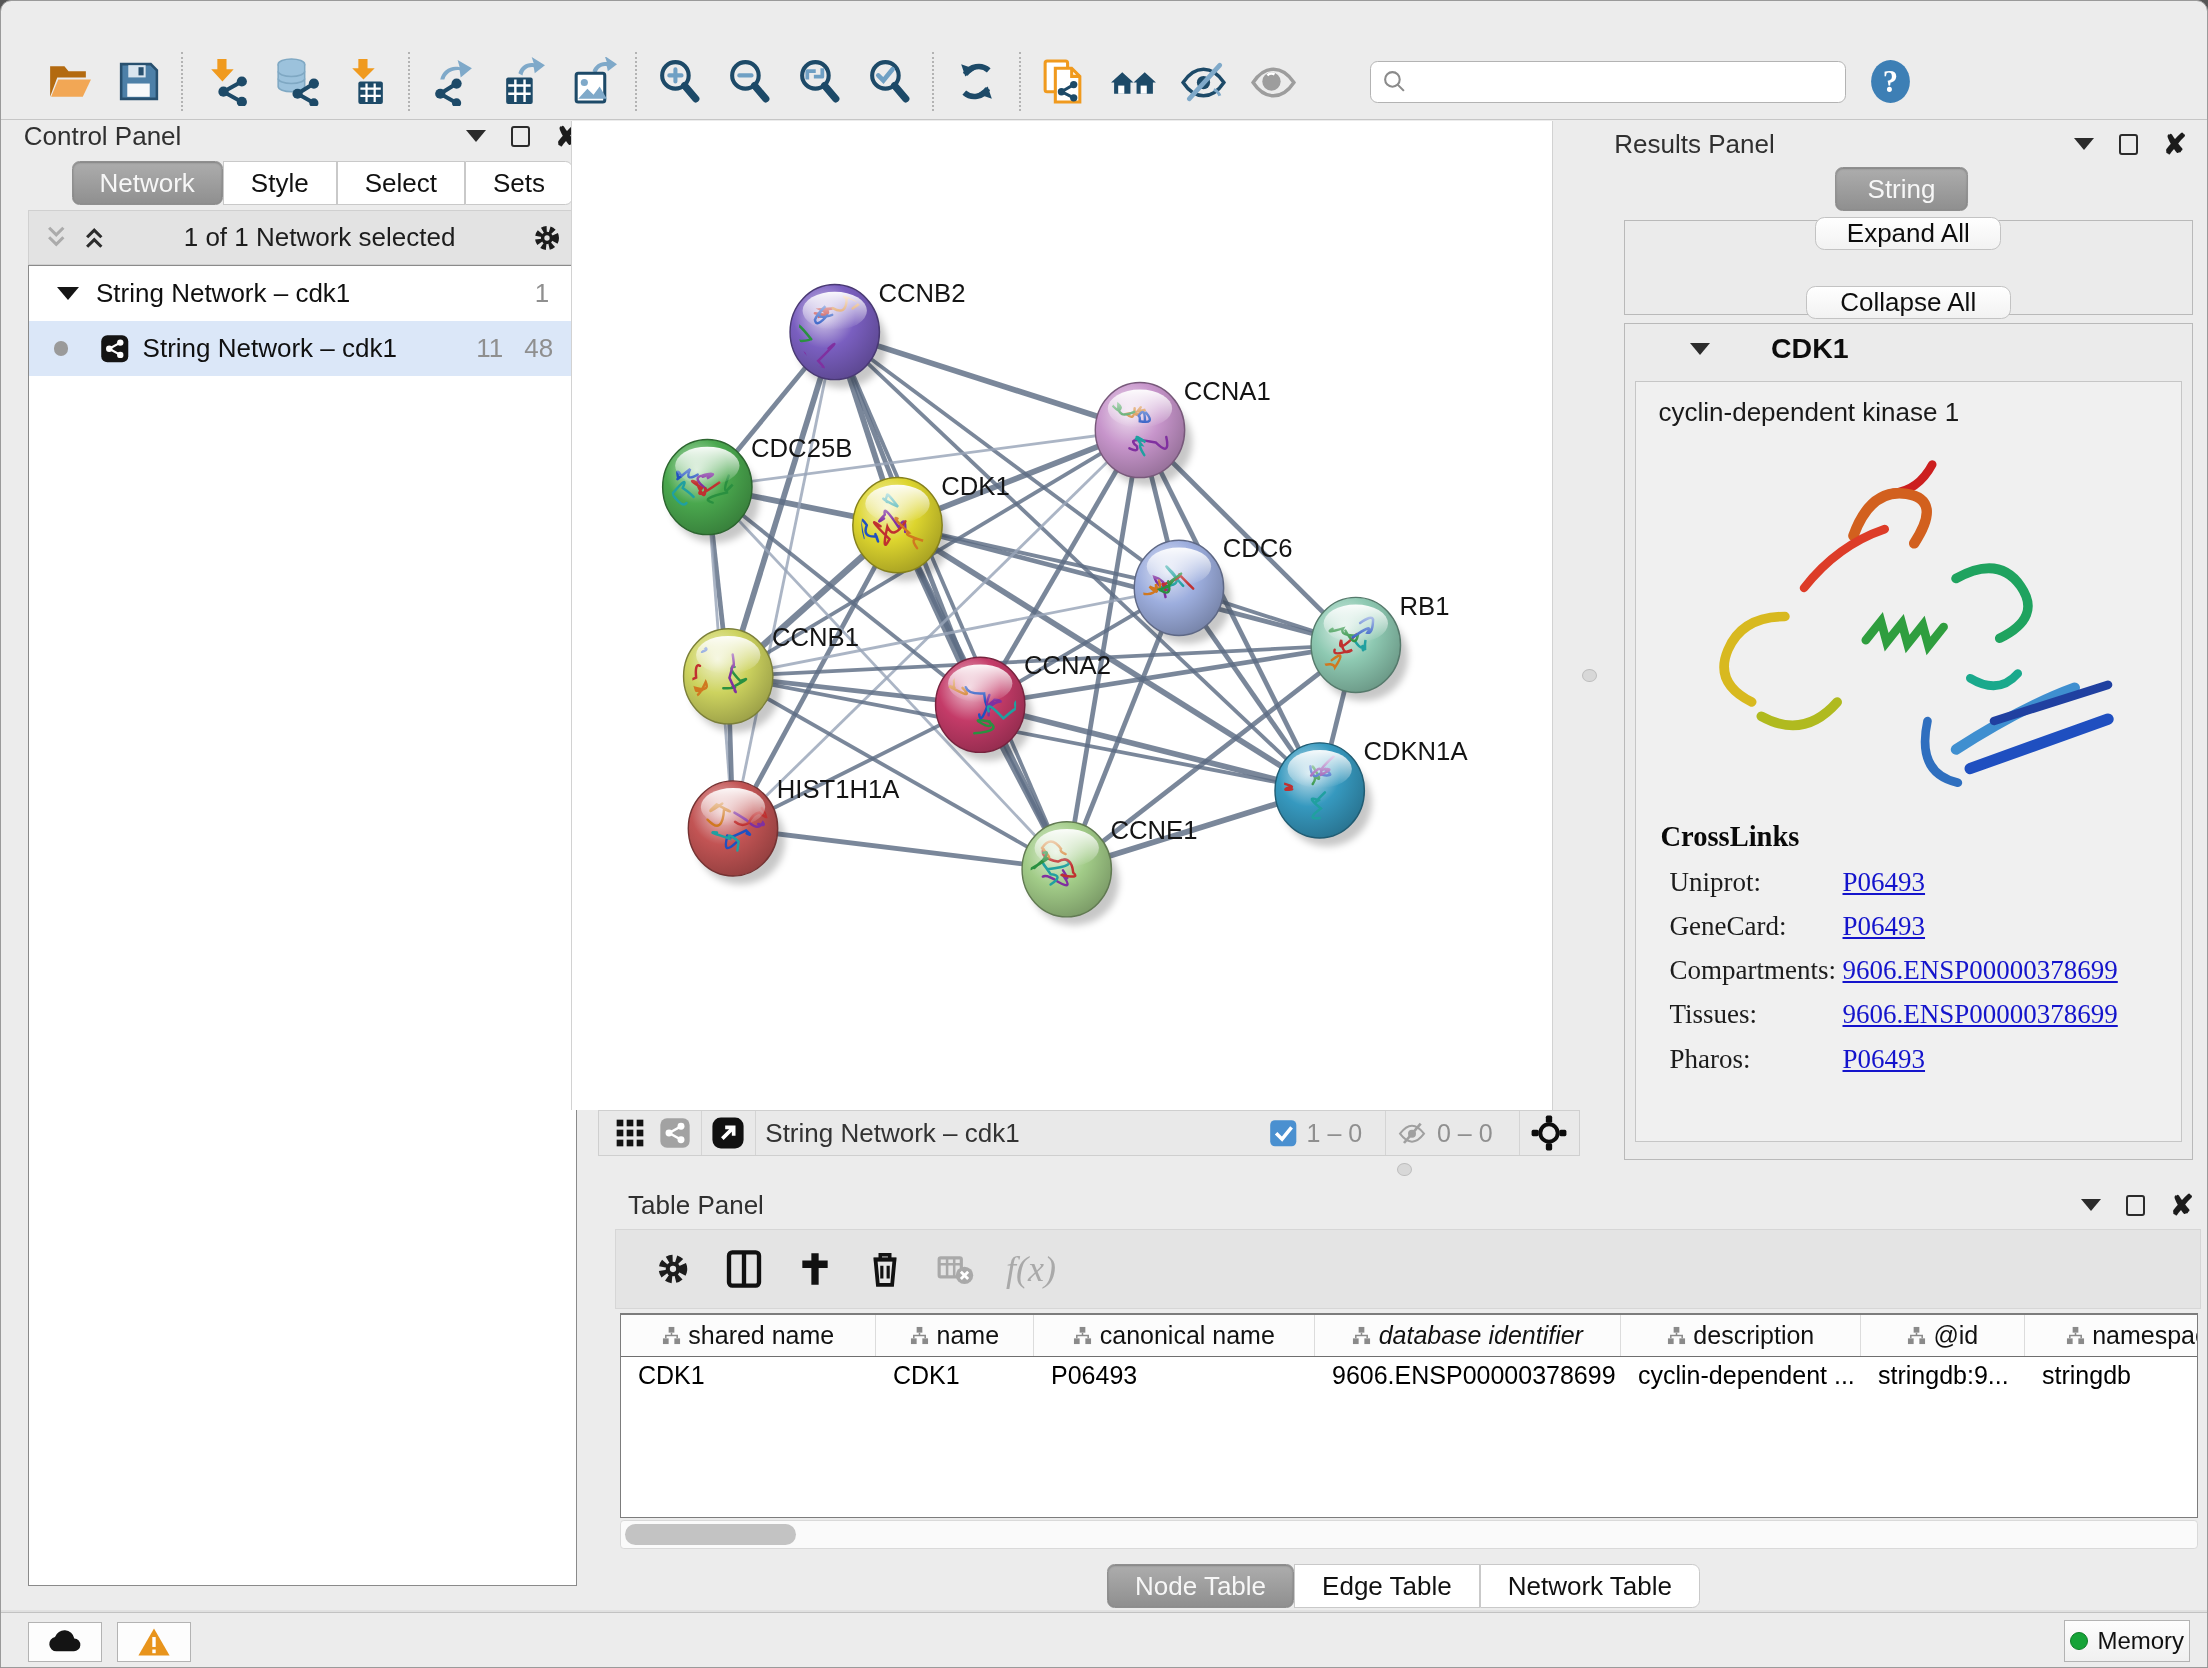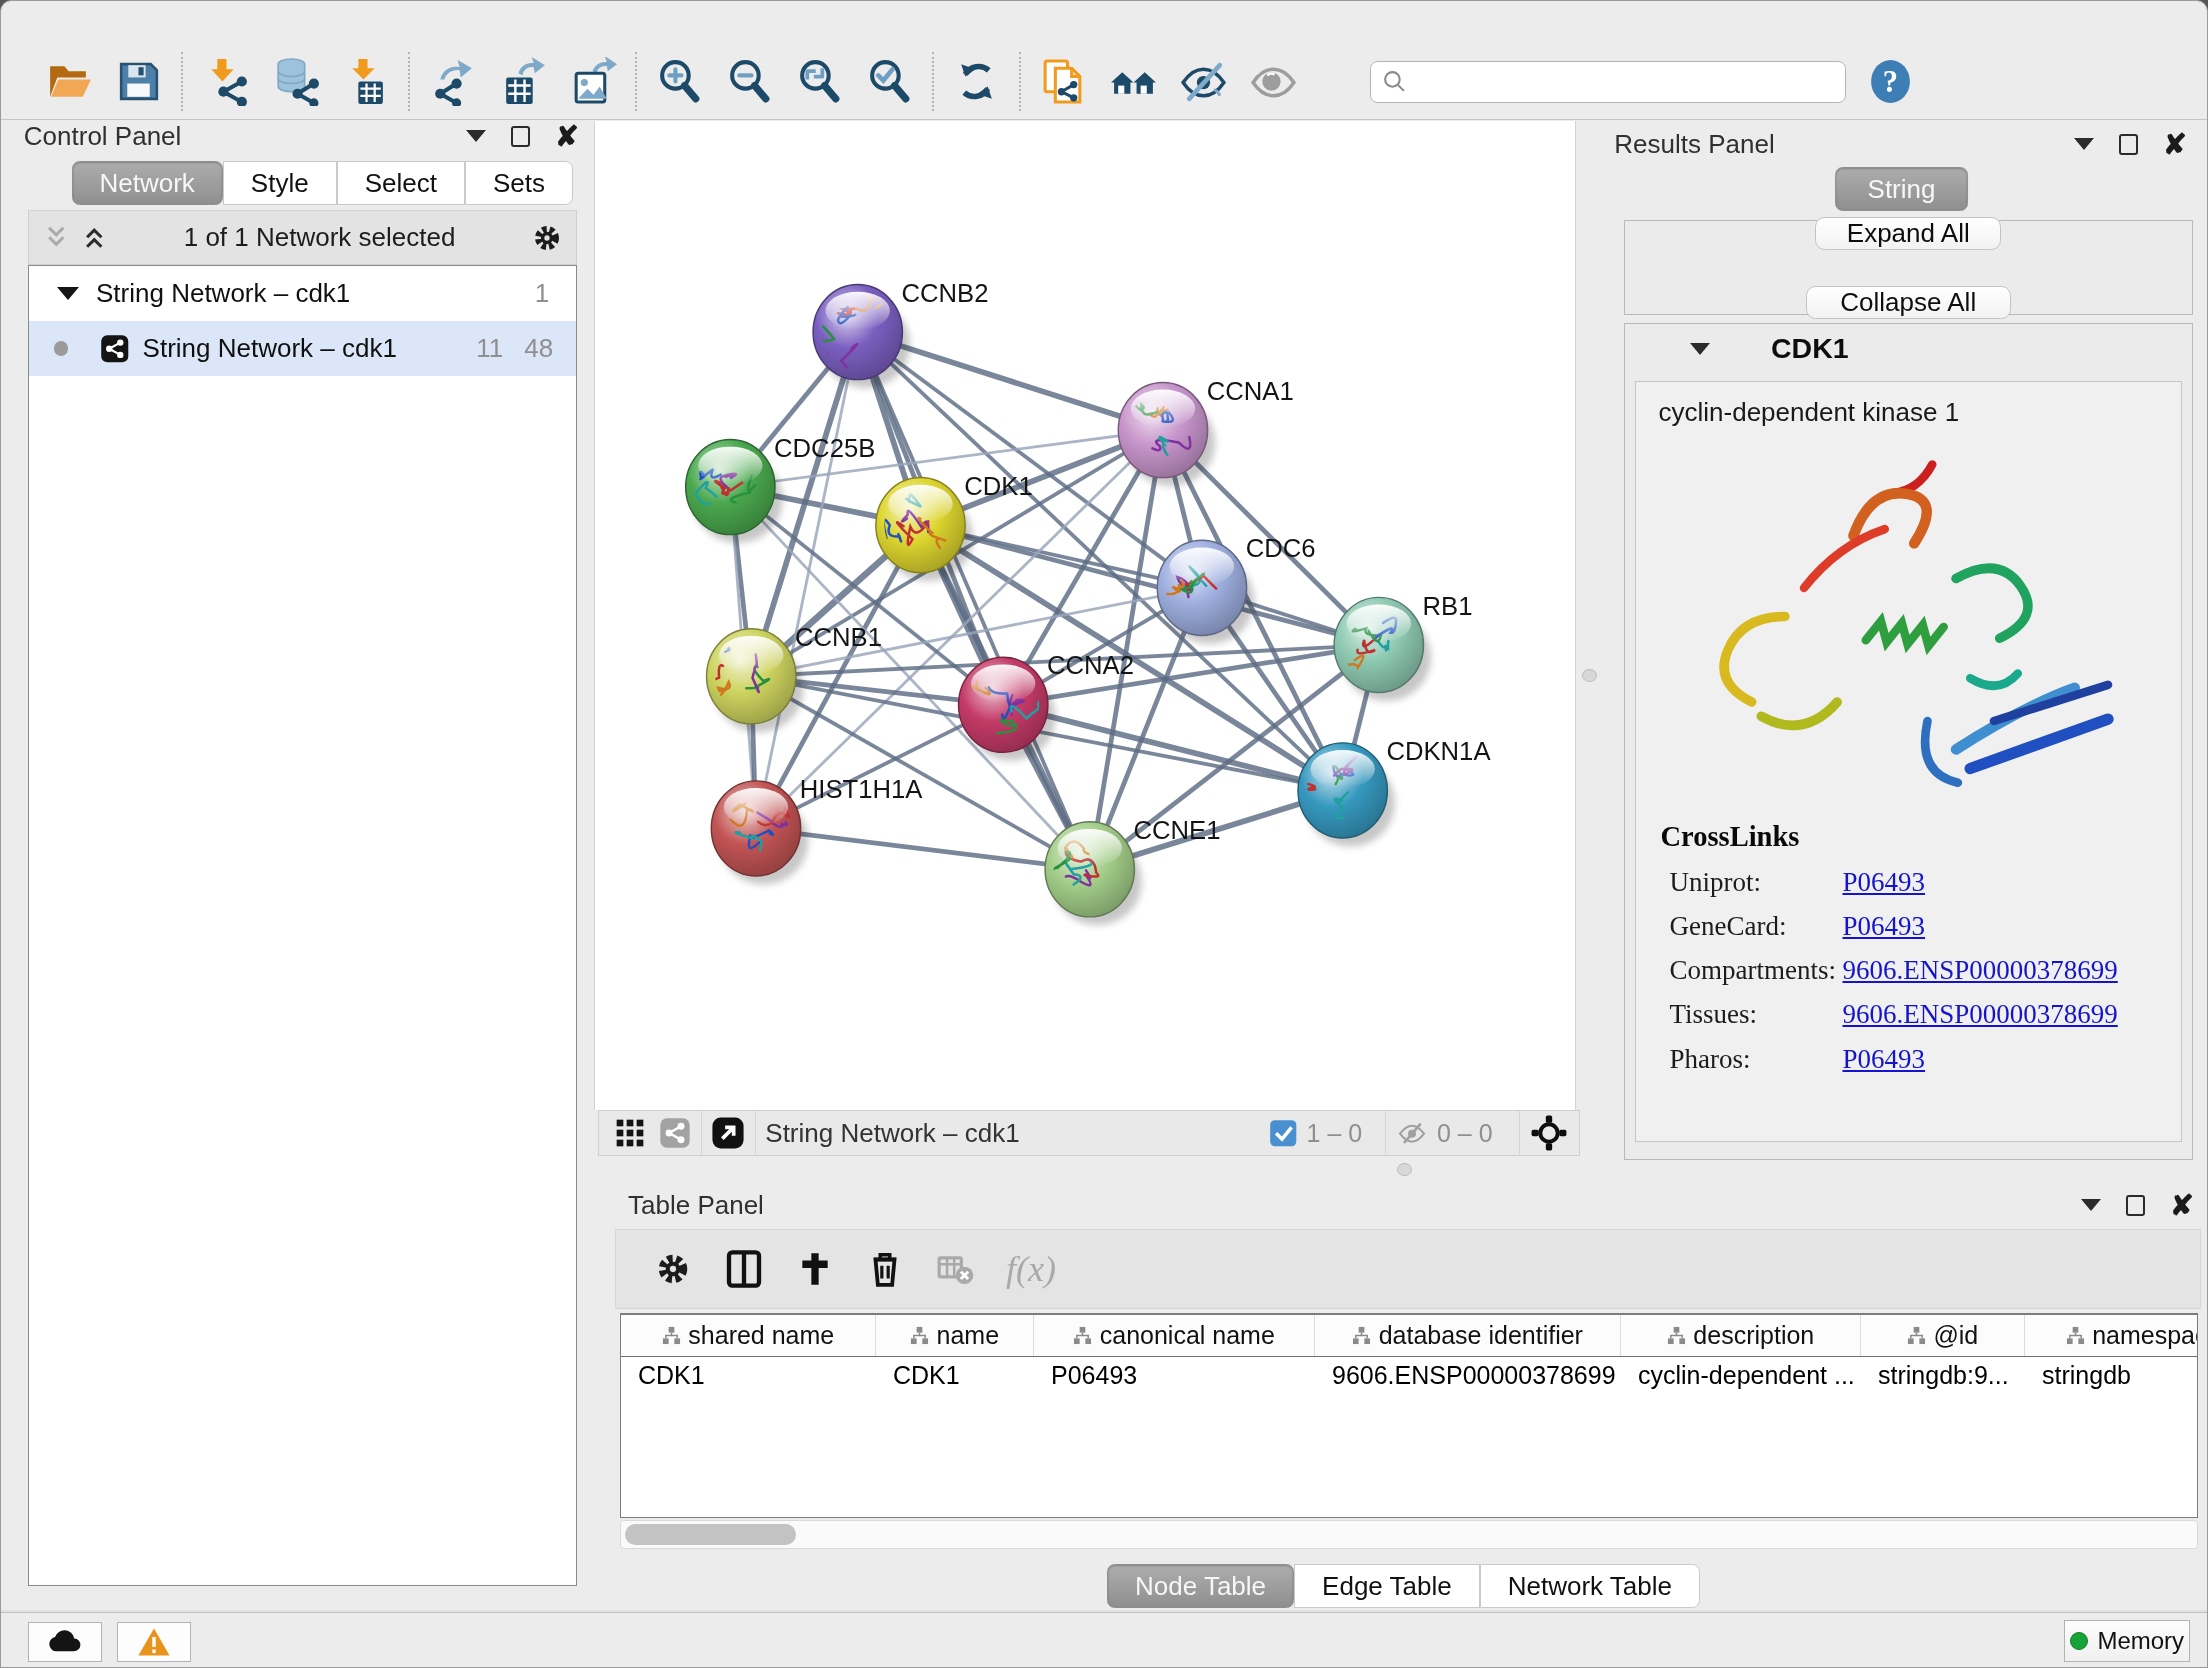"CCNB2" .canvas { left: 593px -> 570px }
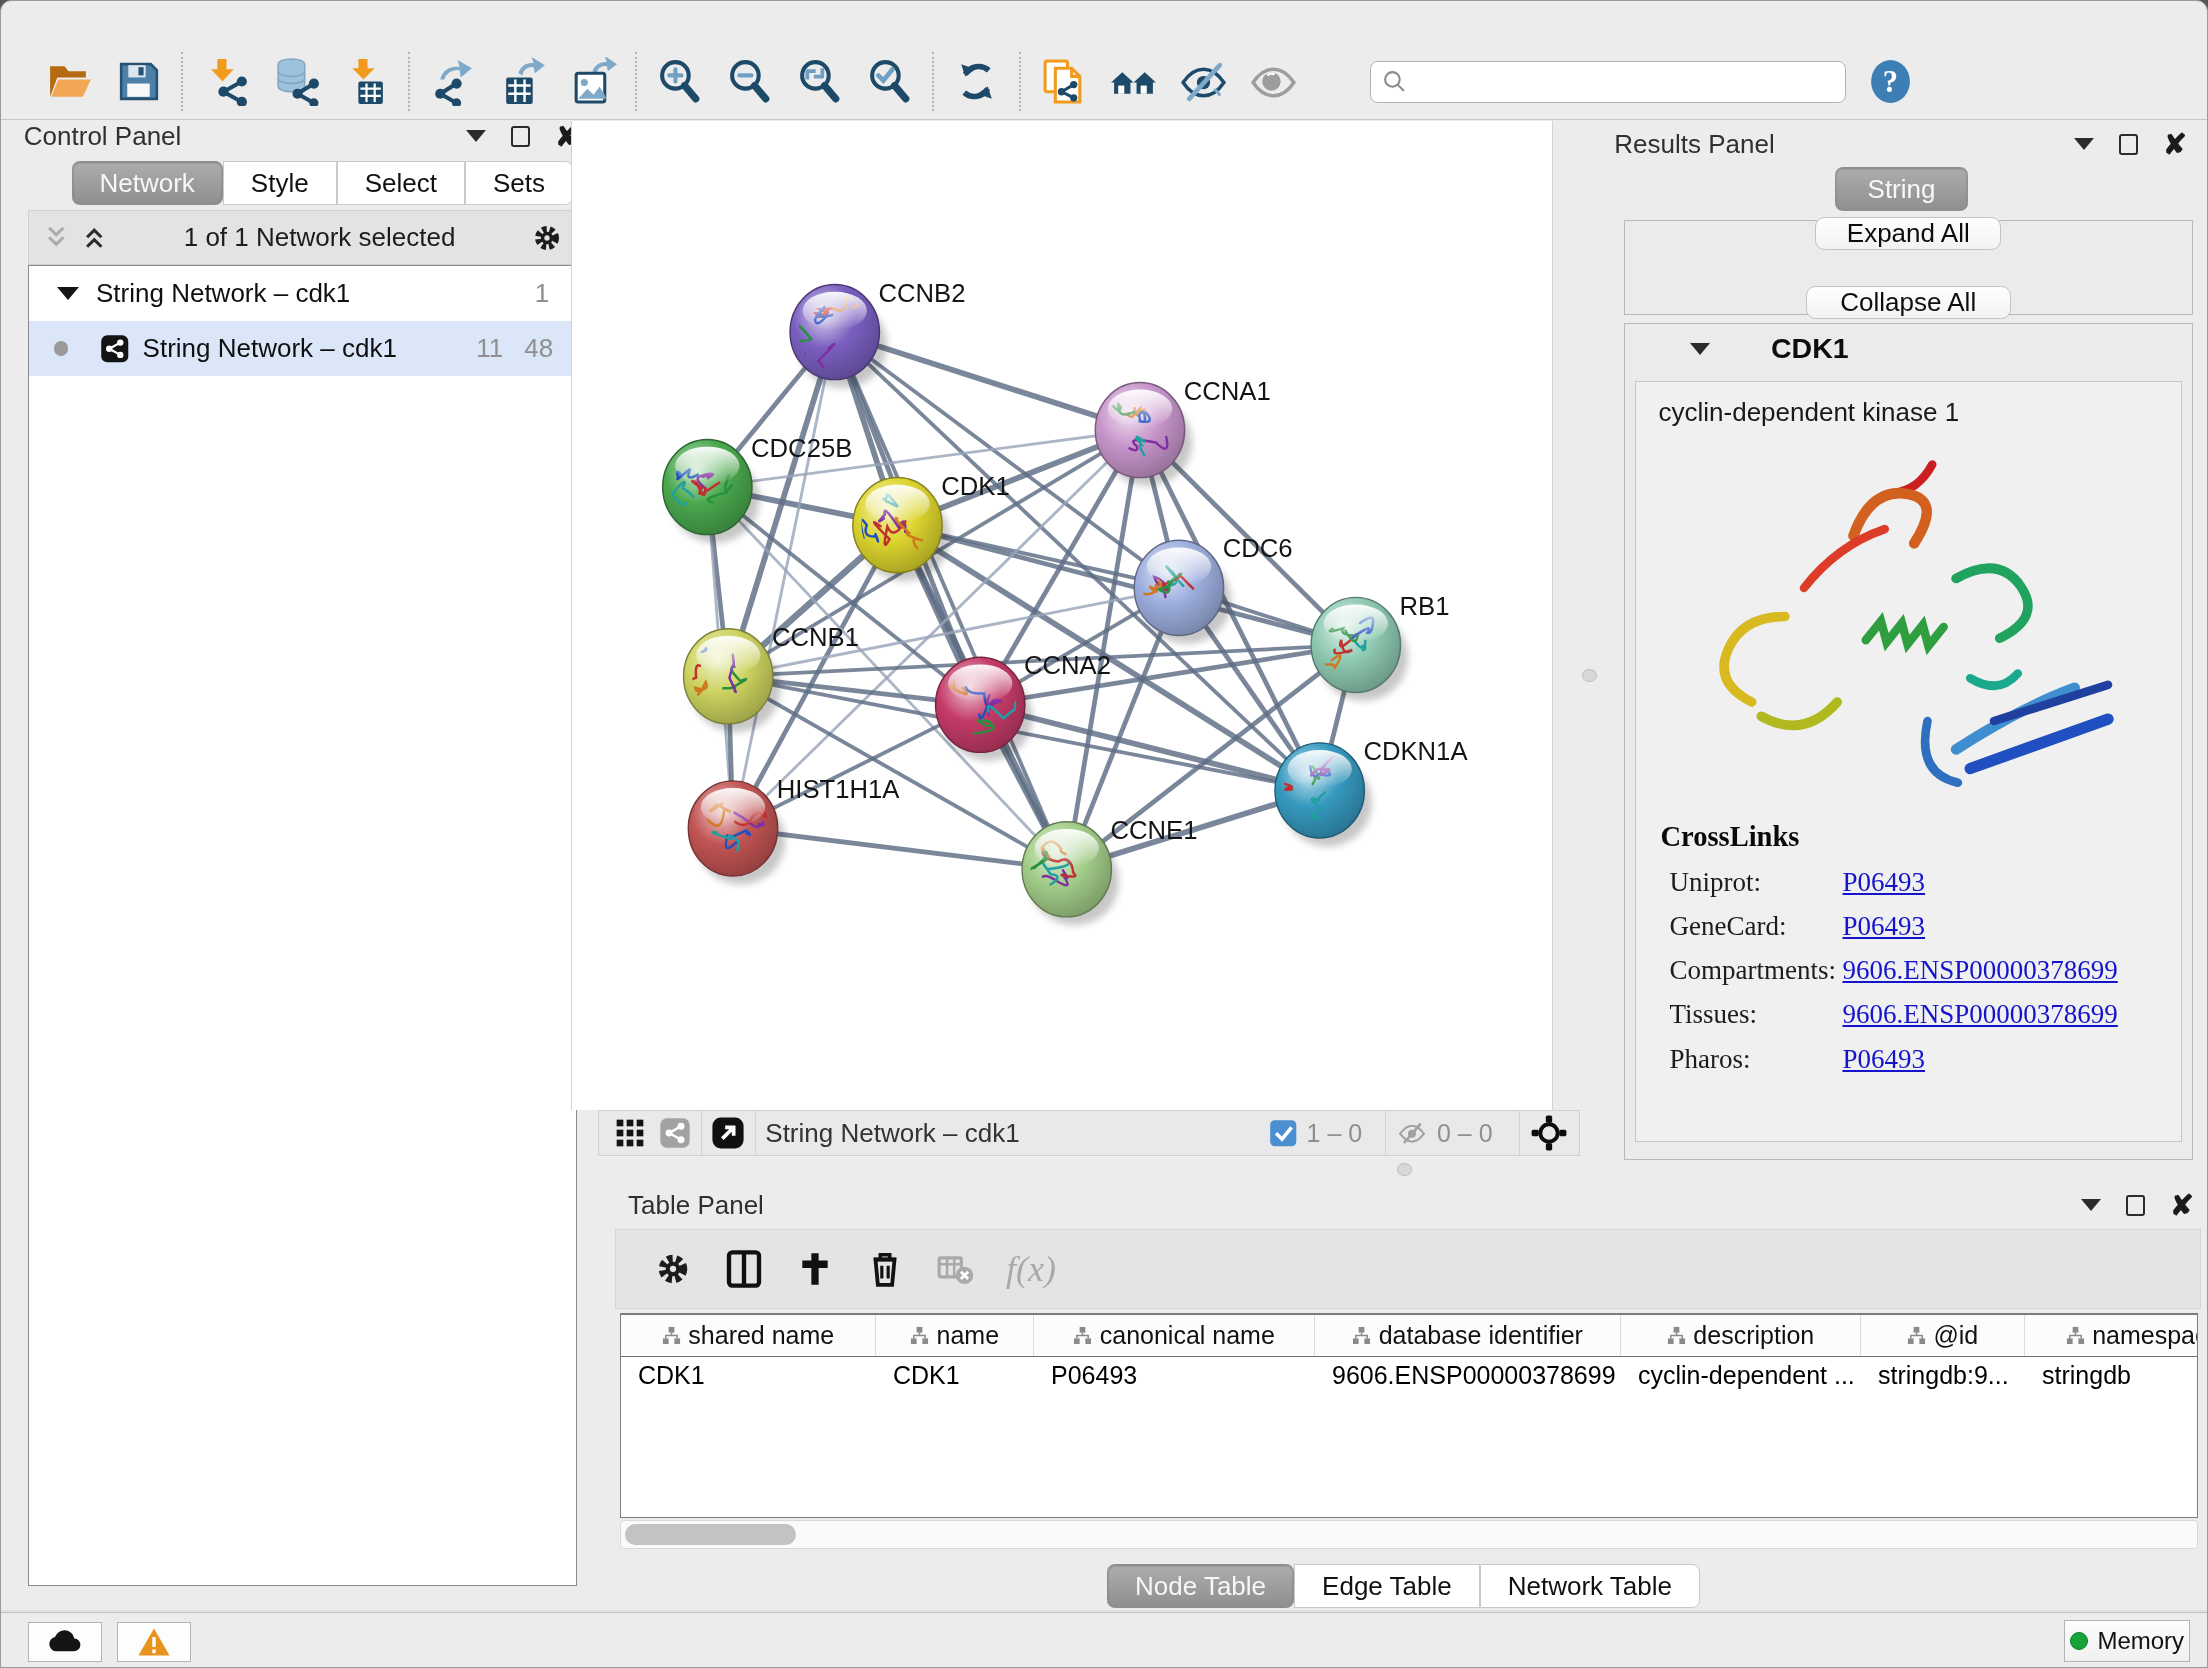"database identifier" div.th { font-style: none -> italic }
